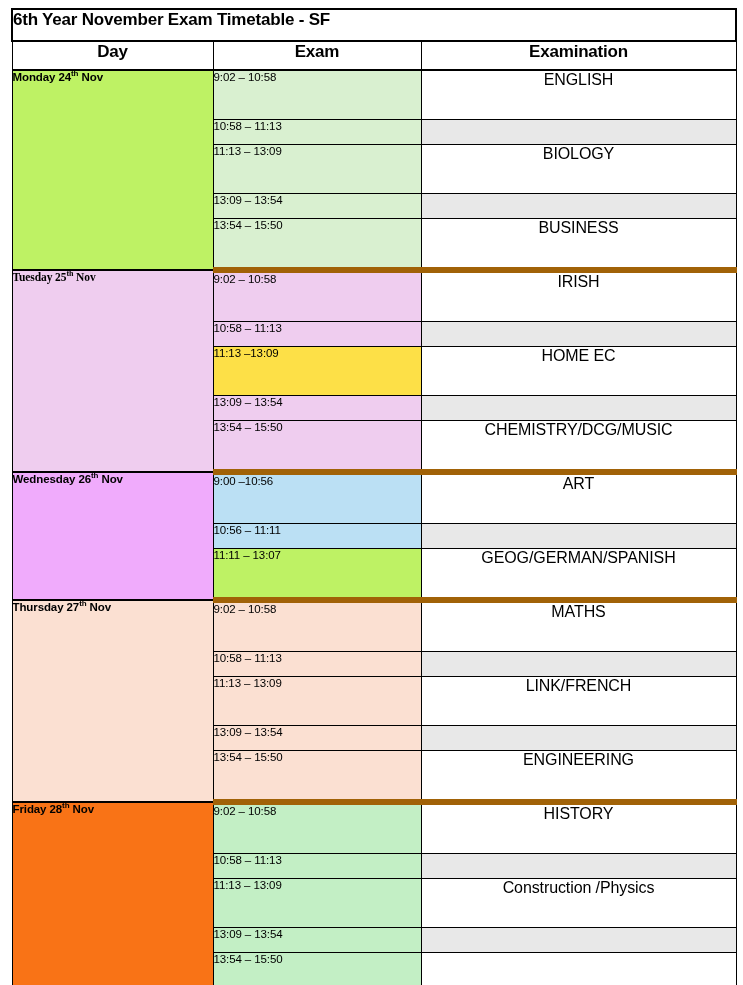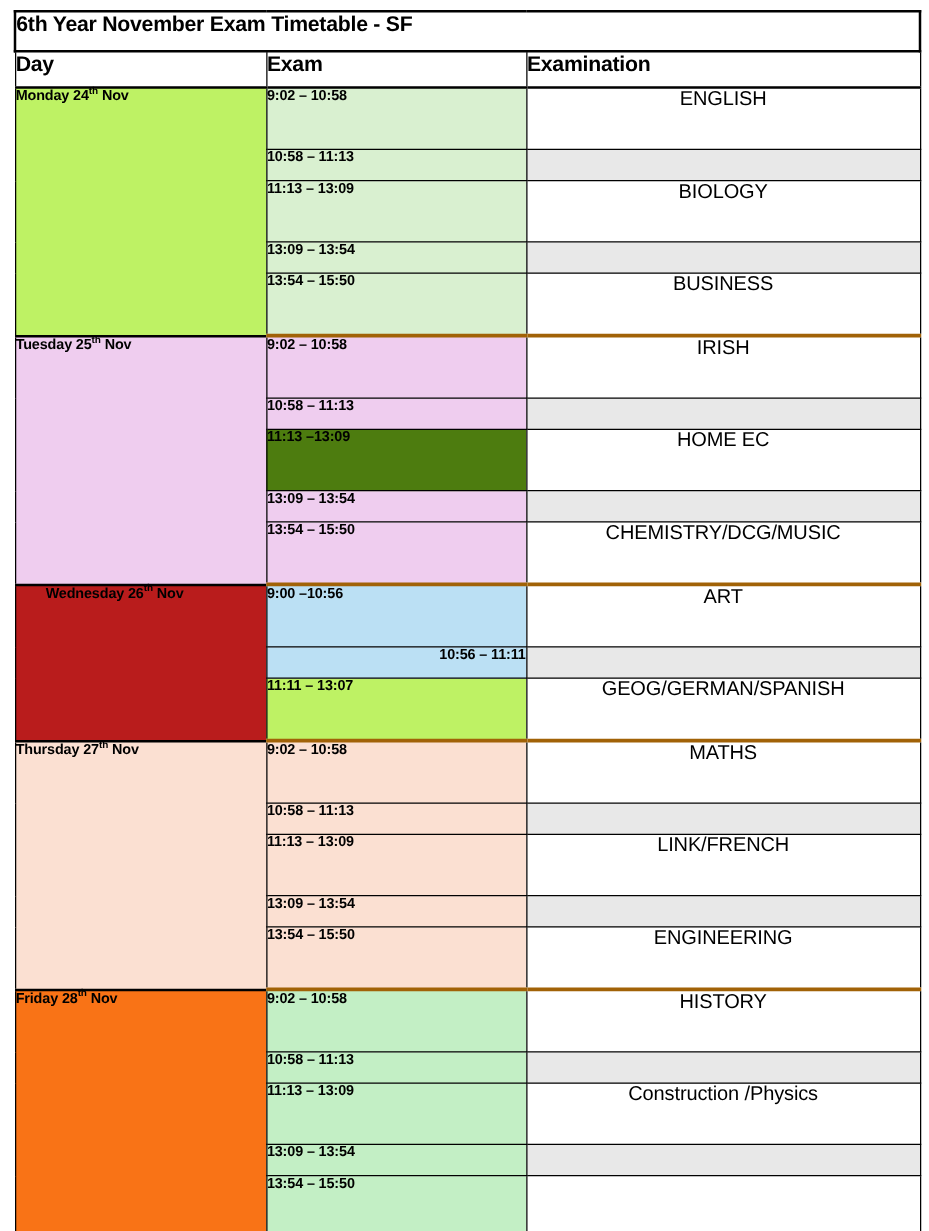"Day" .hdr-cell { text-align: none -> center }
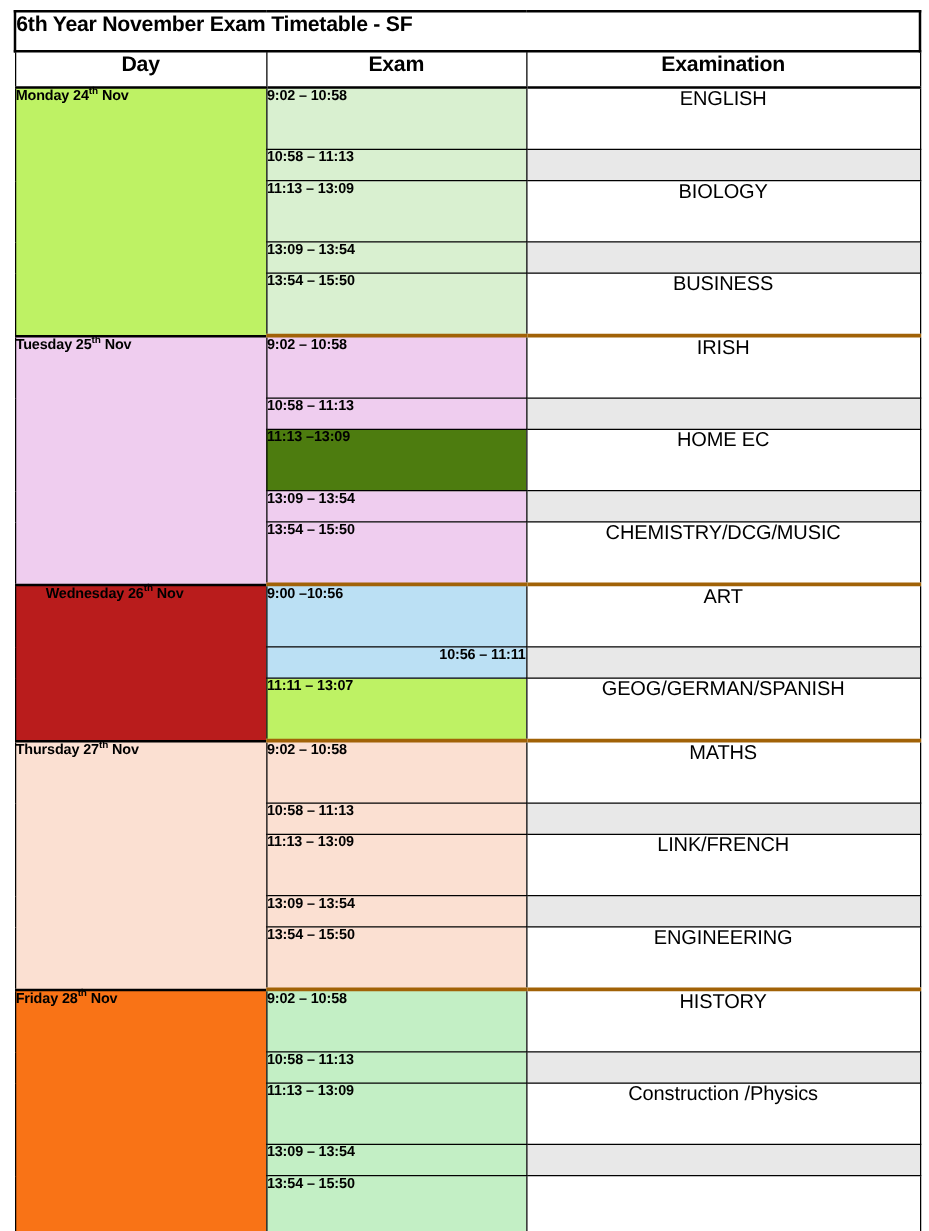"9:02 – 10:58" .time-cell { font-weight: bold -> normal }
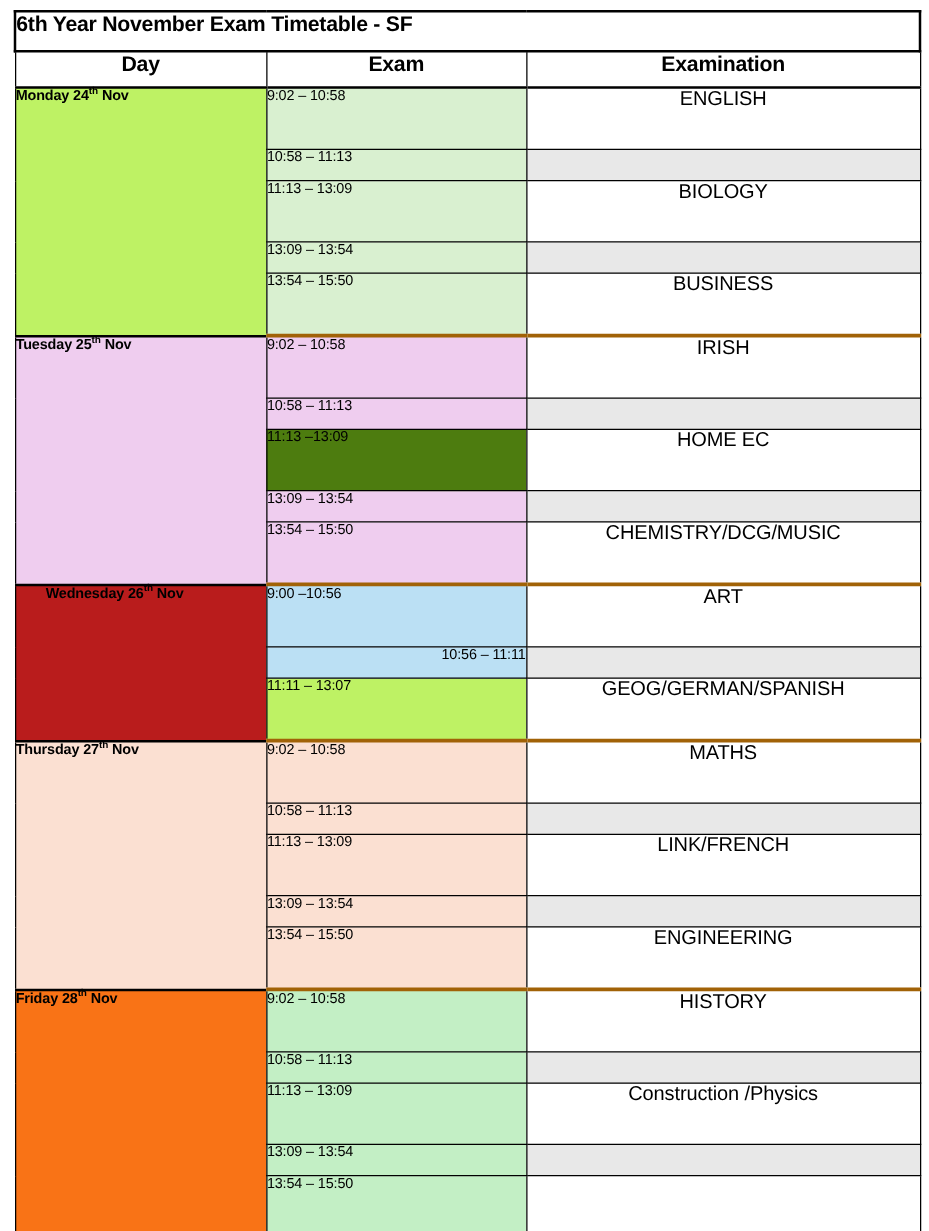"13:54 – 15:50" tr.day-last > td { border-bottom: 3px solid #a16207 -> 6px solid #a16207 }
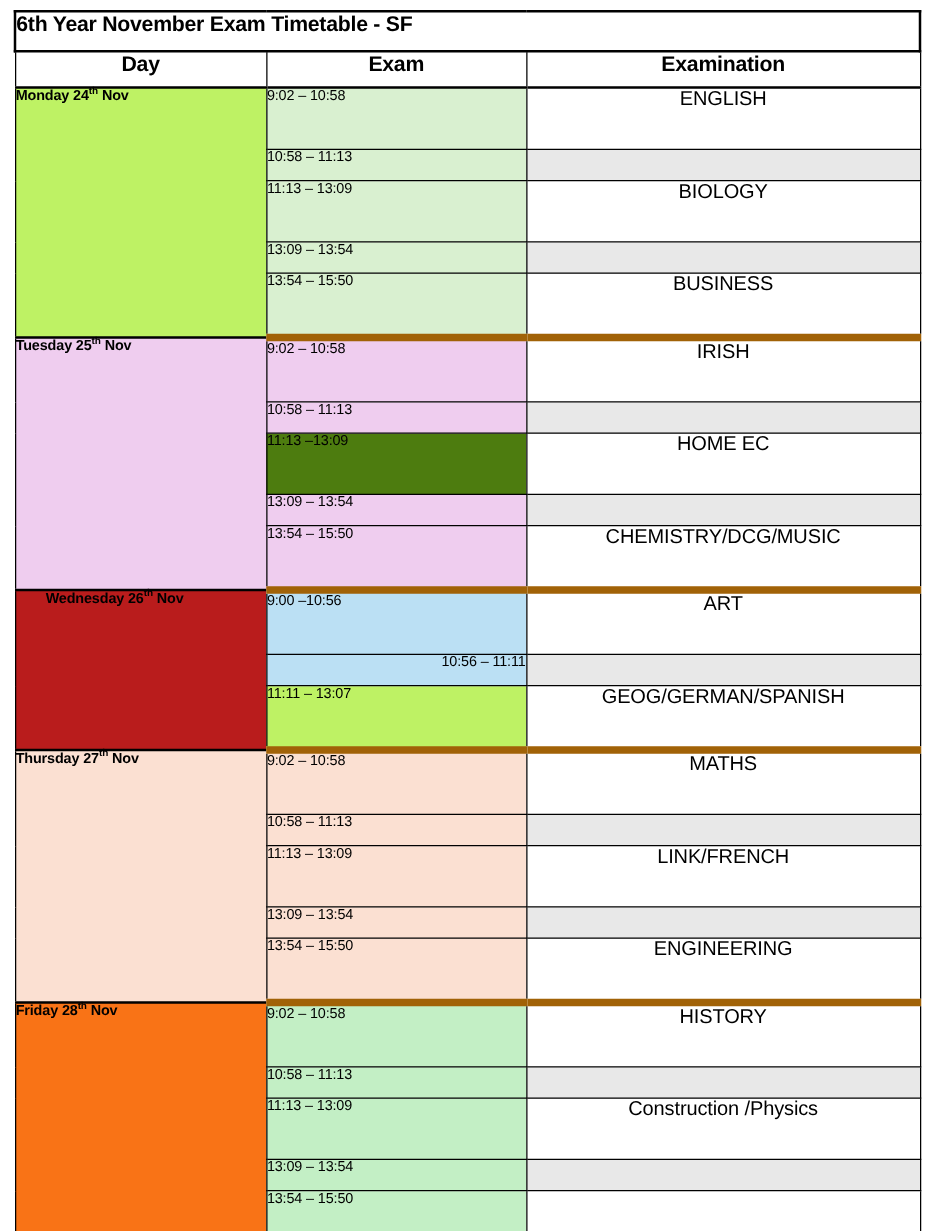"Tuesday 25th Nov" td.day-cell { font-family: none -> Liberation Serif, serif }
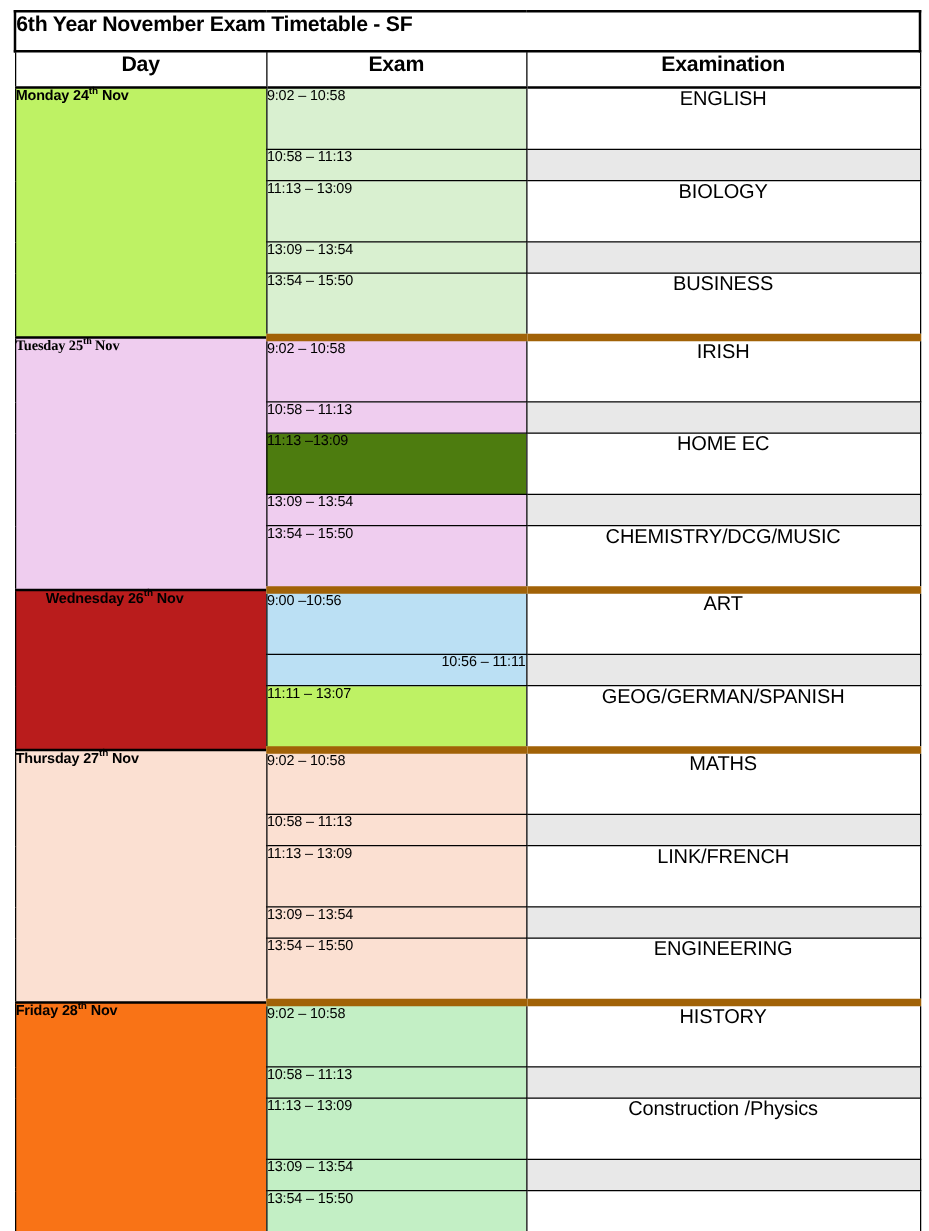"11:13 –13:09" td.time-cell { background: #4d7c0f -> #fde047 }
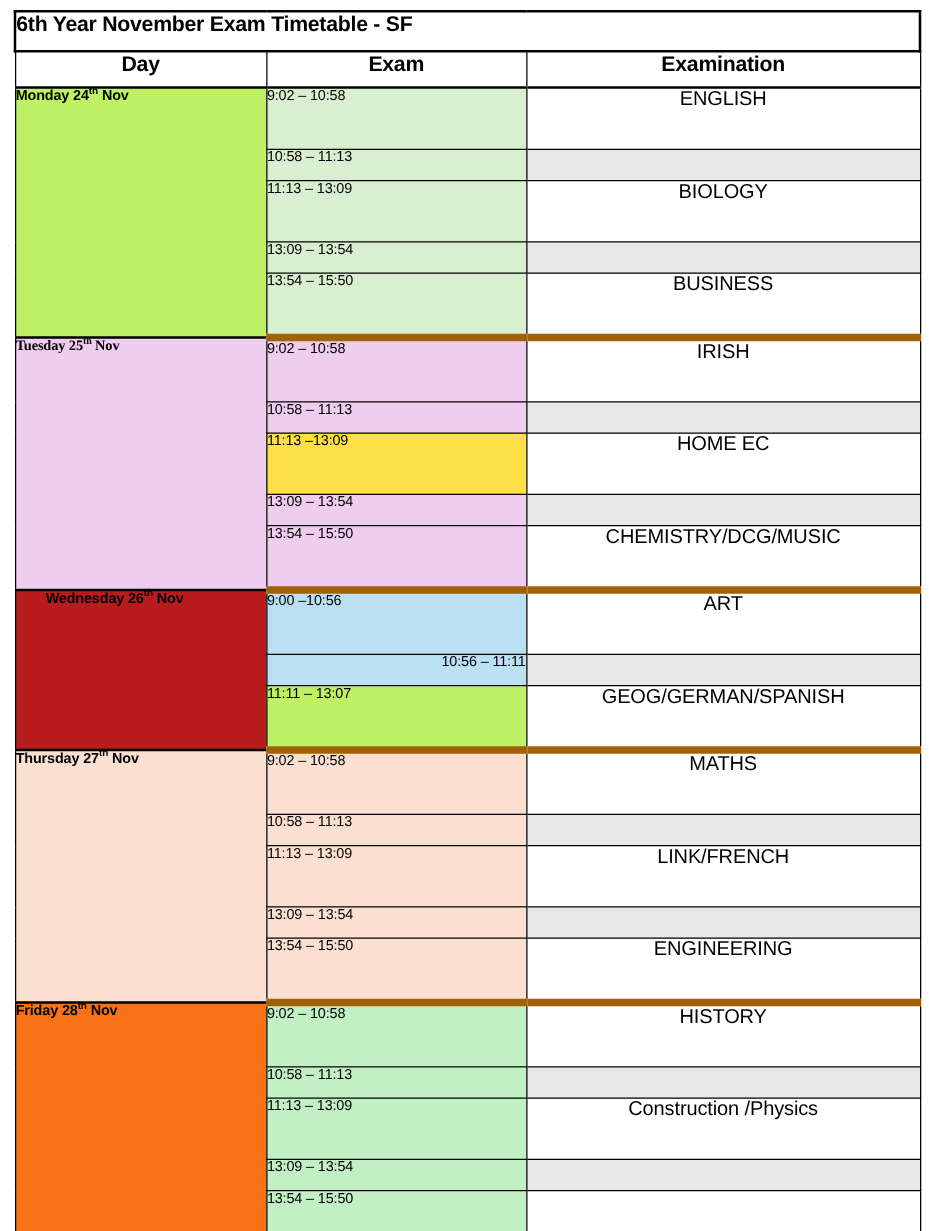"Wednesday 26th Nov" td.day-cell { background: #b91c1c -> #f0abfc; padding-left: 24px -> none }
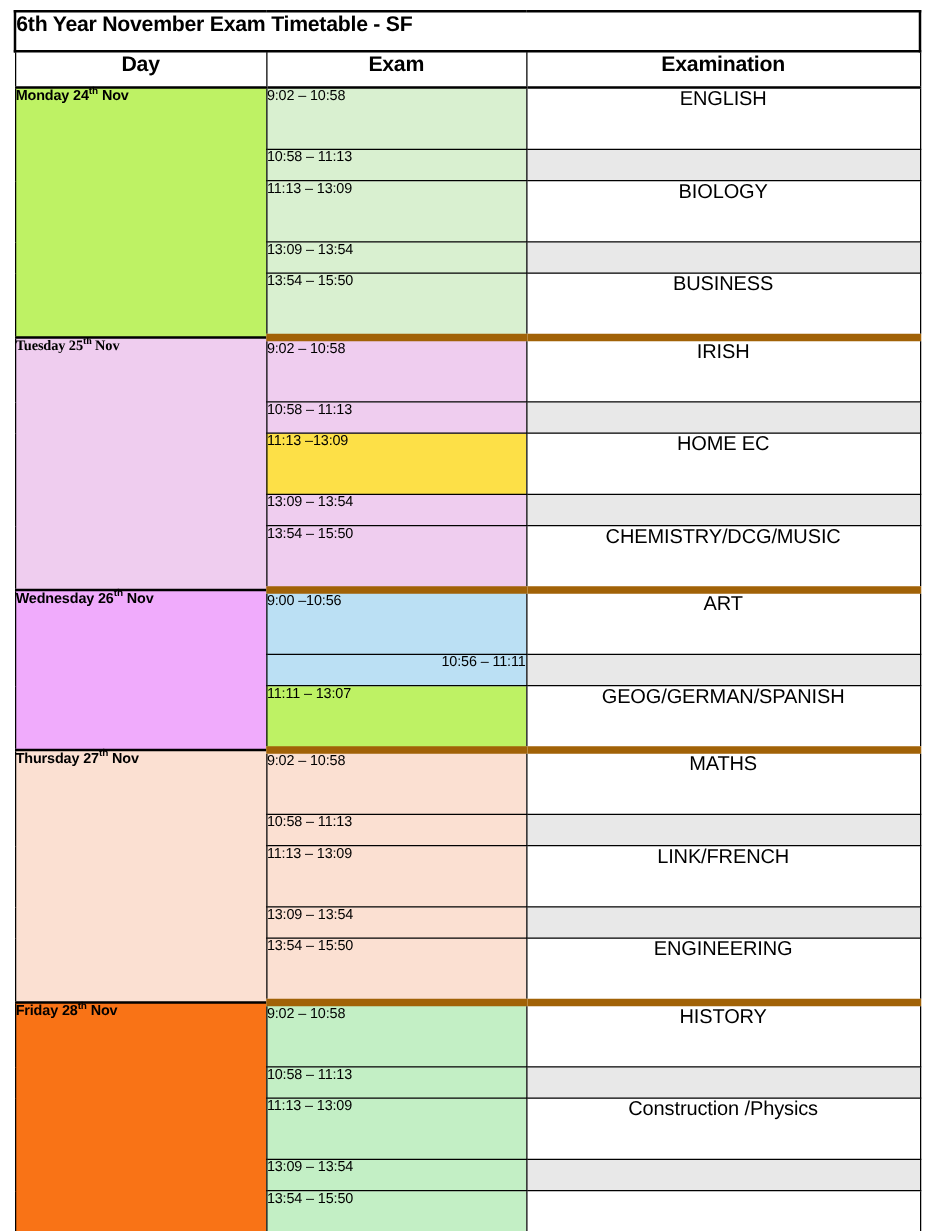"10:56 – 11:11" td.time-cell { text-align: right -> none }
